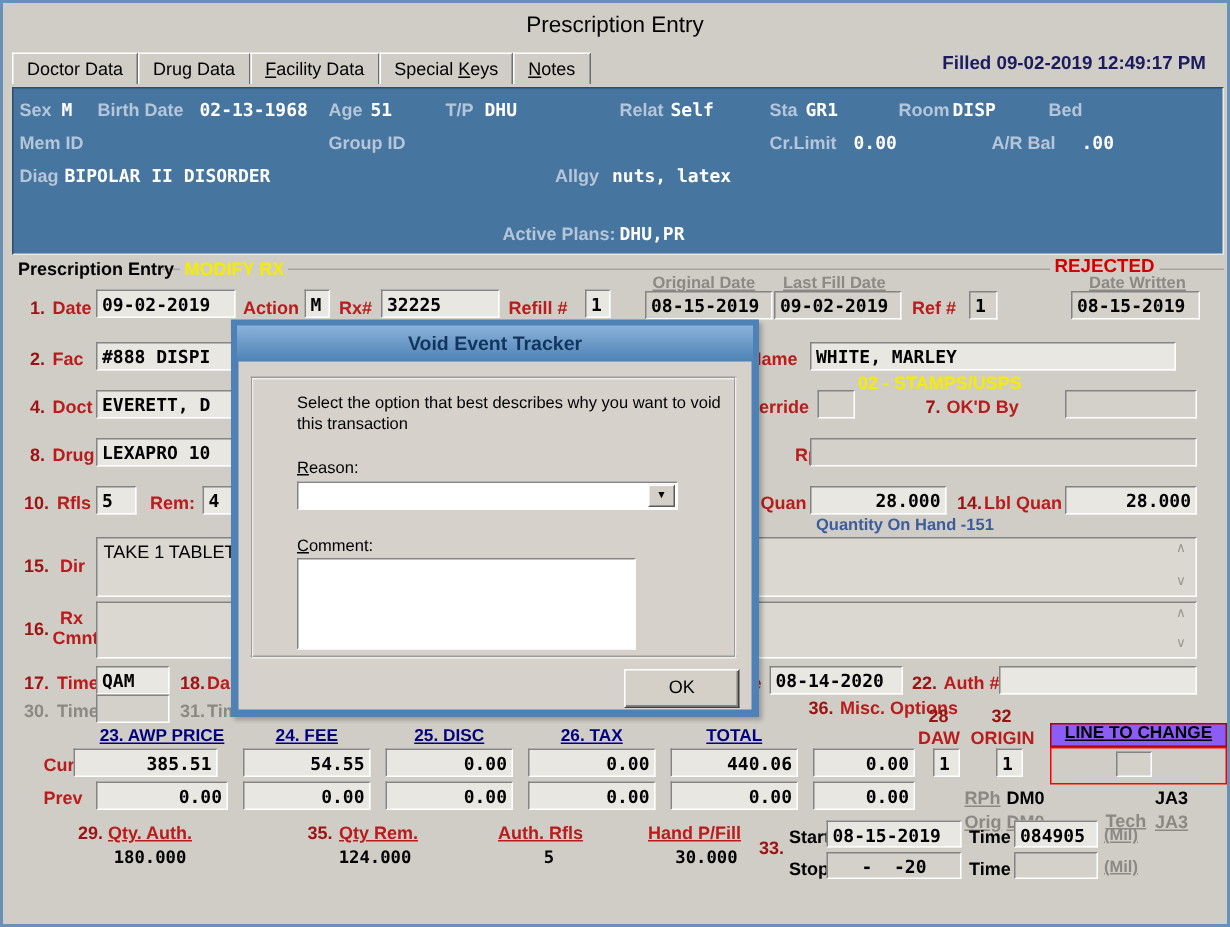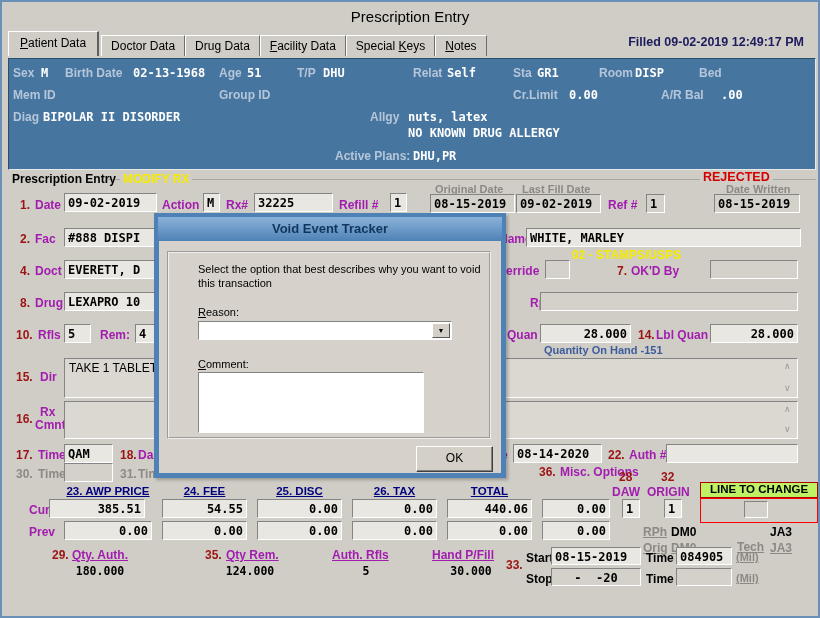"Patient Data" div.tab { html: <div><u>P</u>atient Data</div> -> none }
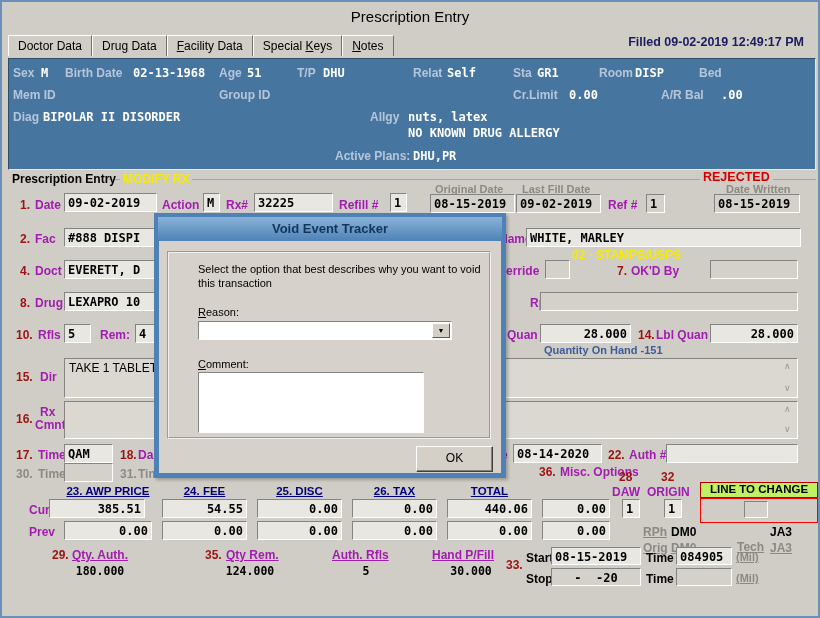"NO KNOWN DRUG ALLERGY" span.pval { html: <span>NO KNOWN DRUG ALLERGY</span> -> none }
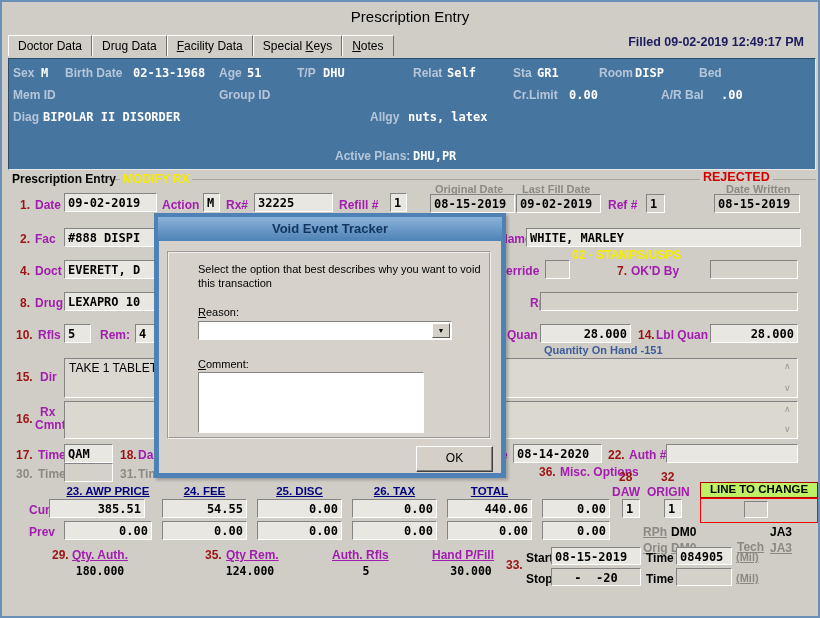"Date" .lbl { color: #a21caf -> #b91c1c }
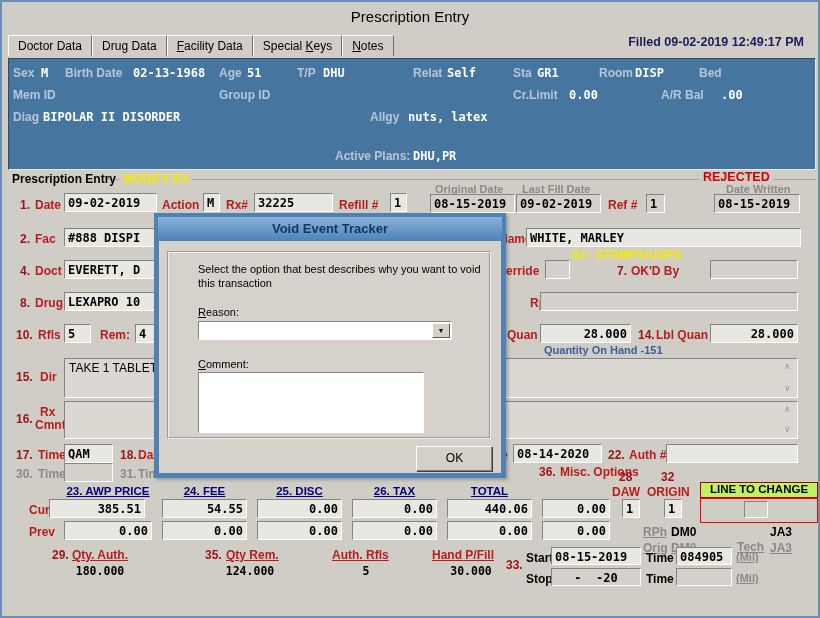"WHITE, MARLEY" div.fld { left: 524px -> 538px; width: 275px -> 244px }
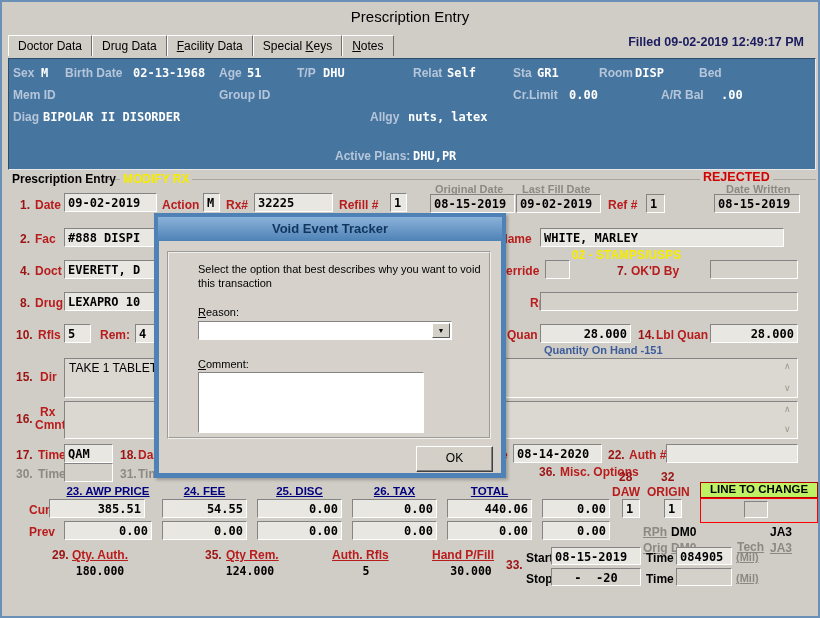"LINE TO CHANGE" .redbox-hdr { background: #bef264 -> #8b5cf6; text-decoration: none -> underline }
